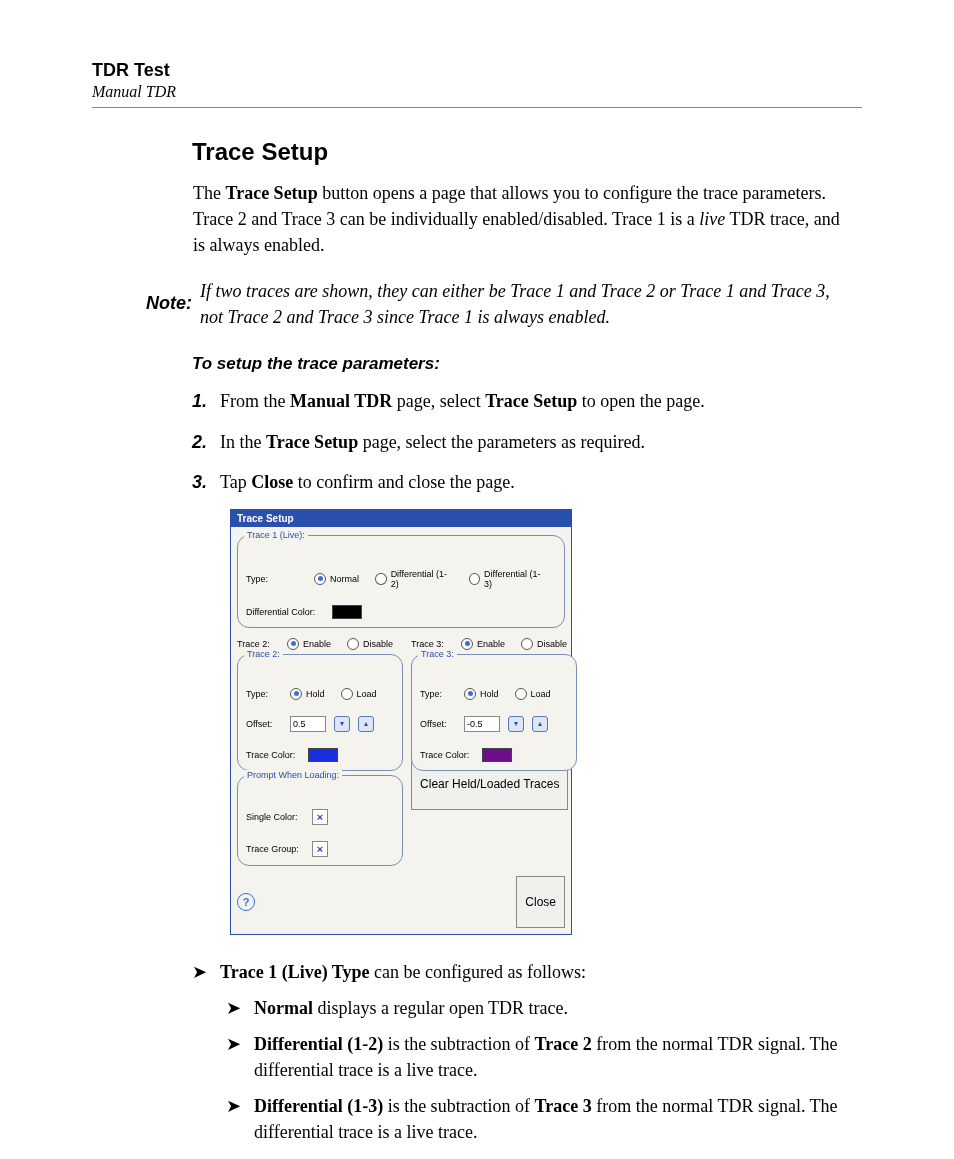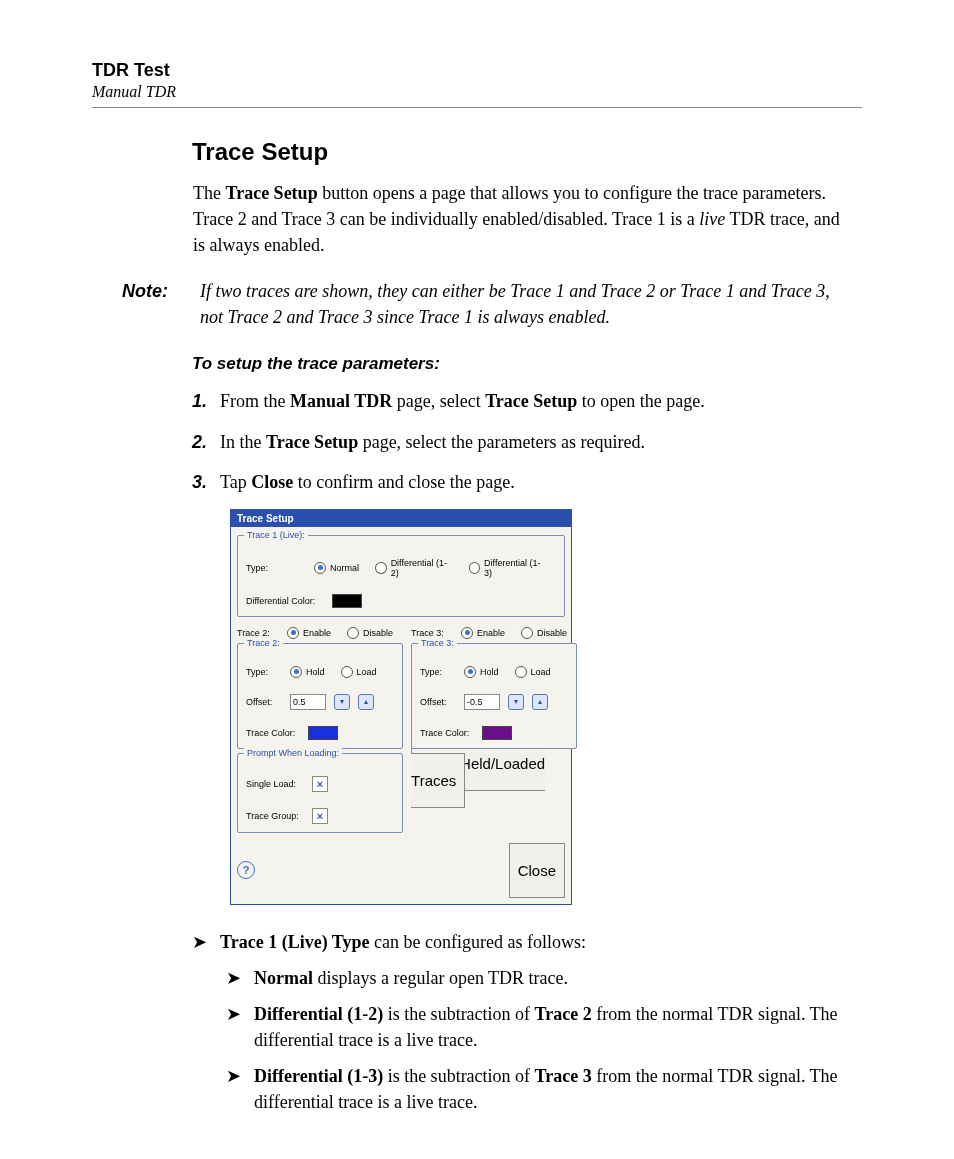"Note:" .note-label { margin-top: none -> 12px; text-align: left -> right }
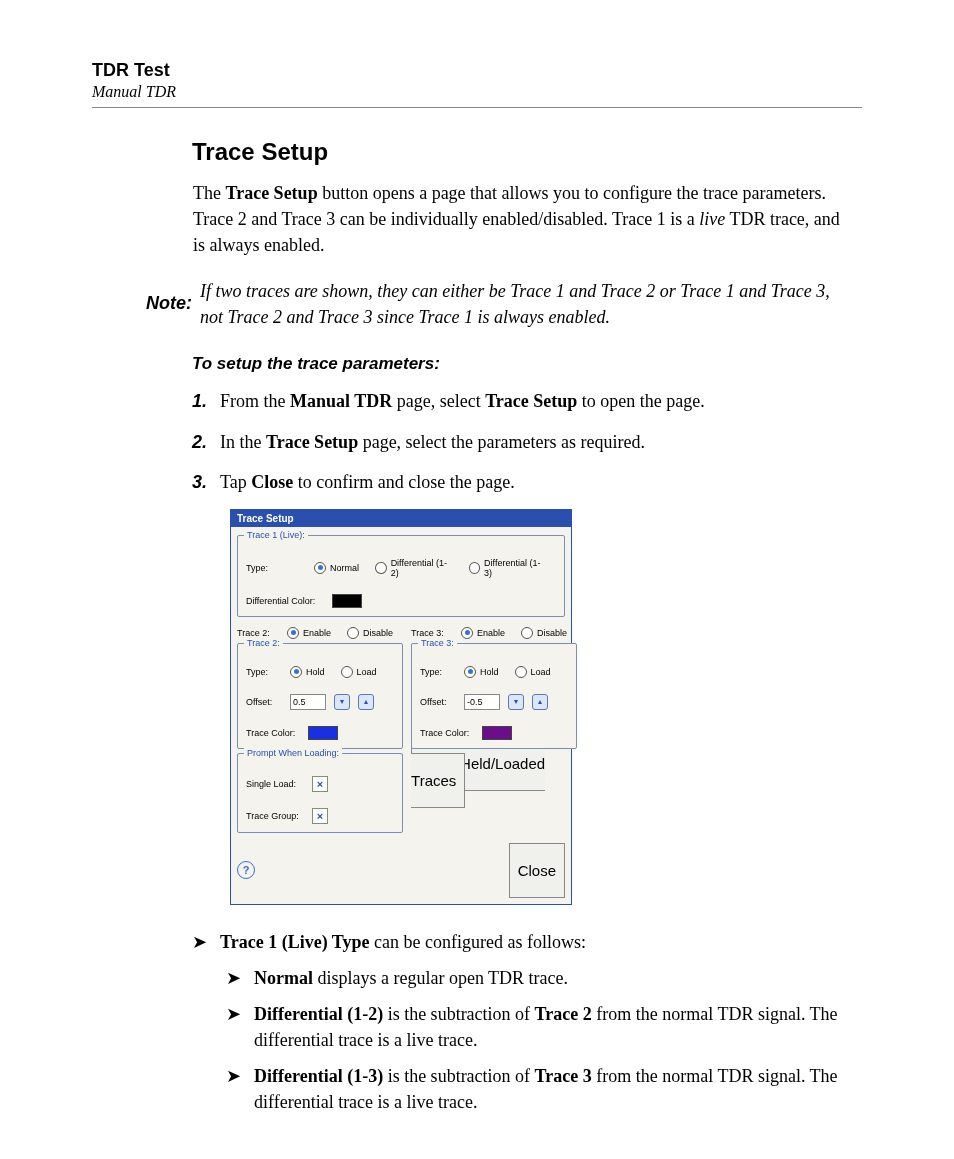"Trace 1 (Live):" .fieldset { border-radius: 2px -> 12px; padding: 6px 8px 8px 8px -> 17px 8px 8px 8px }
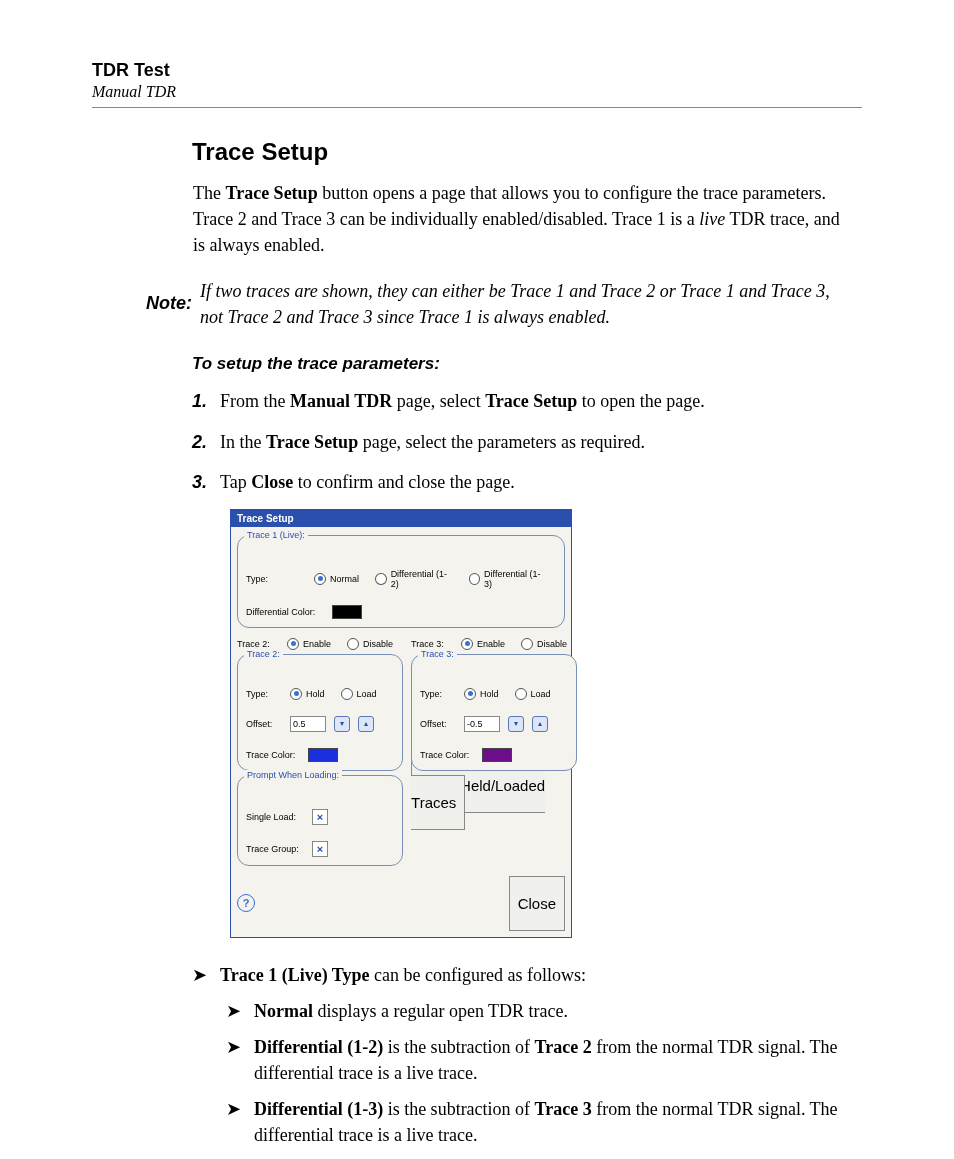"Clear Held/Loaded Traces" .dlg-btn { font-size: 15px -> 12px }
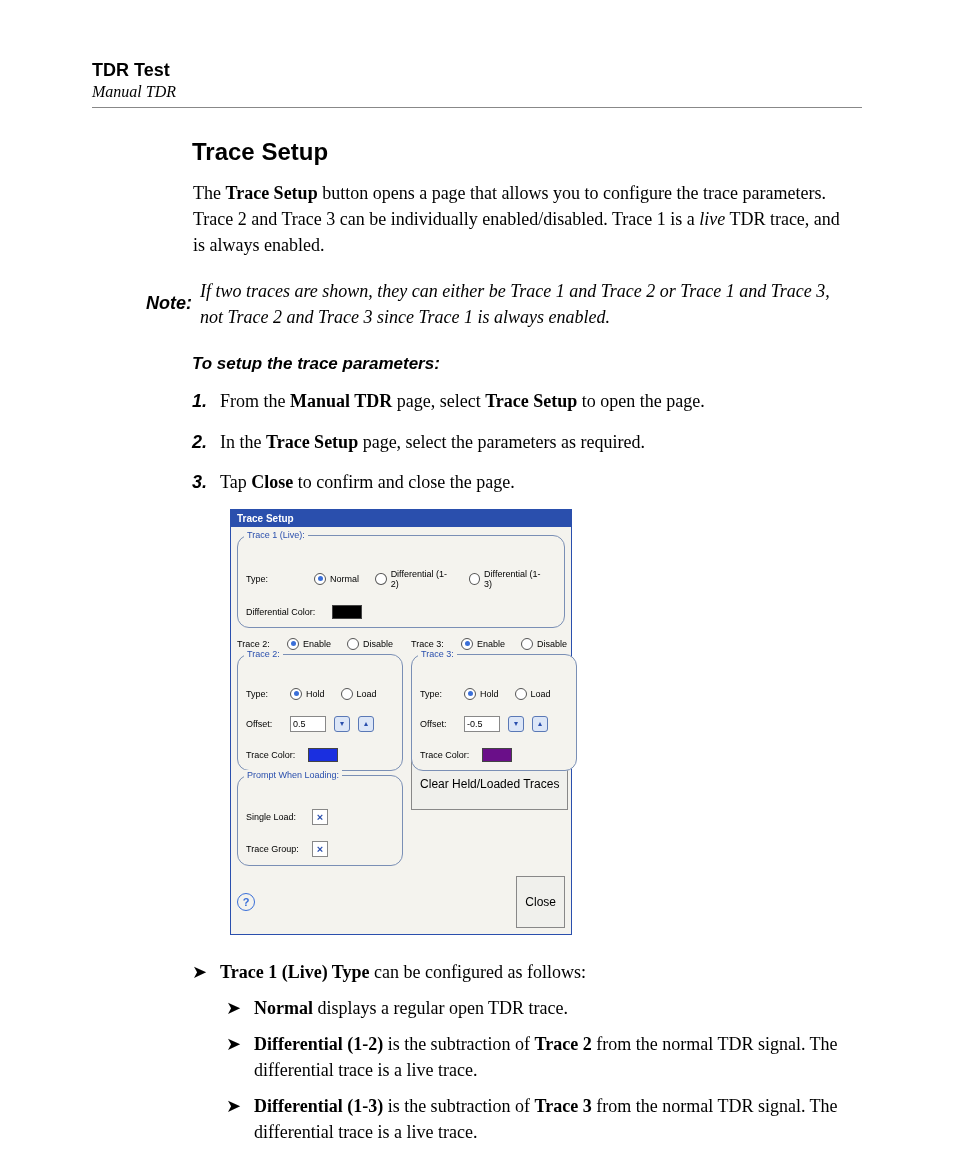"Single Load:" span.lab { text: Load -> Color }
